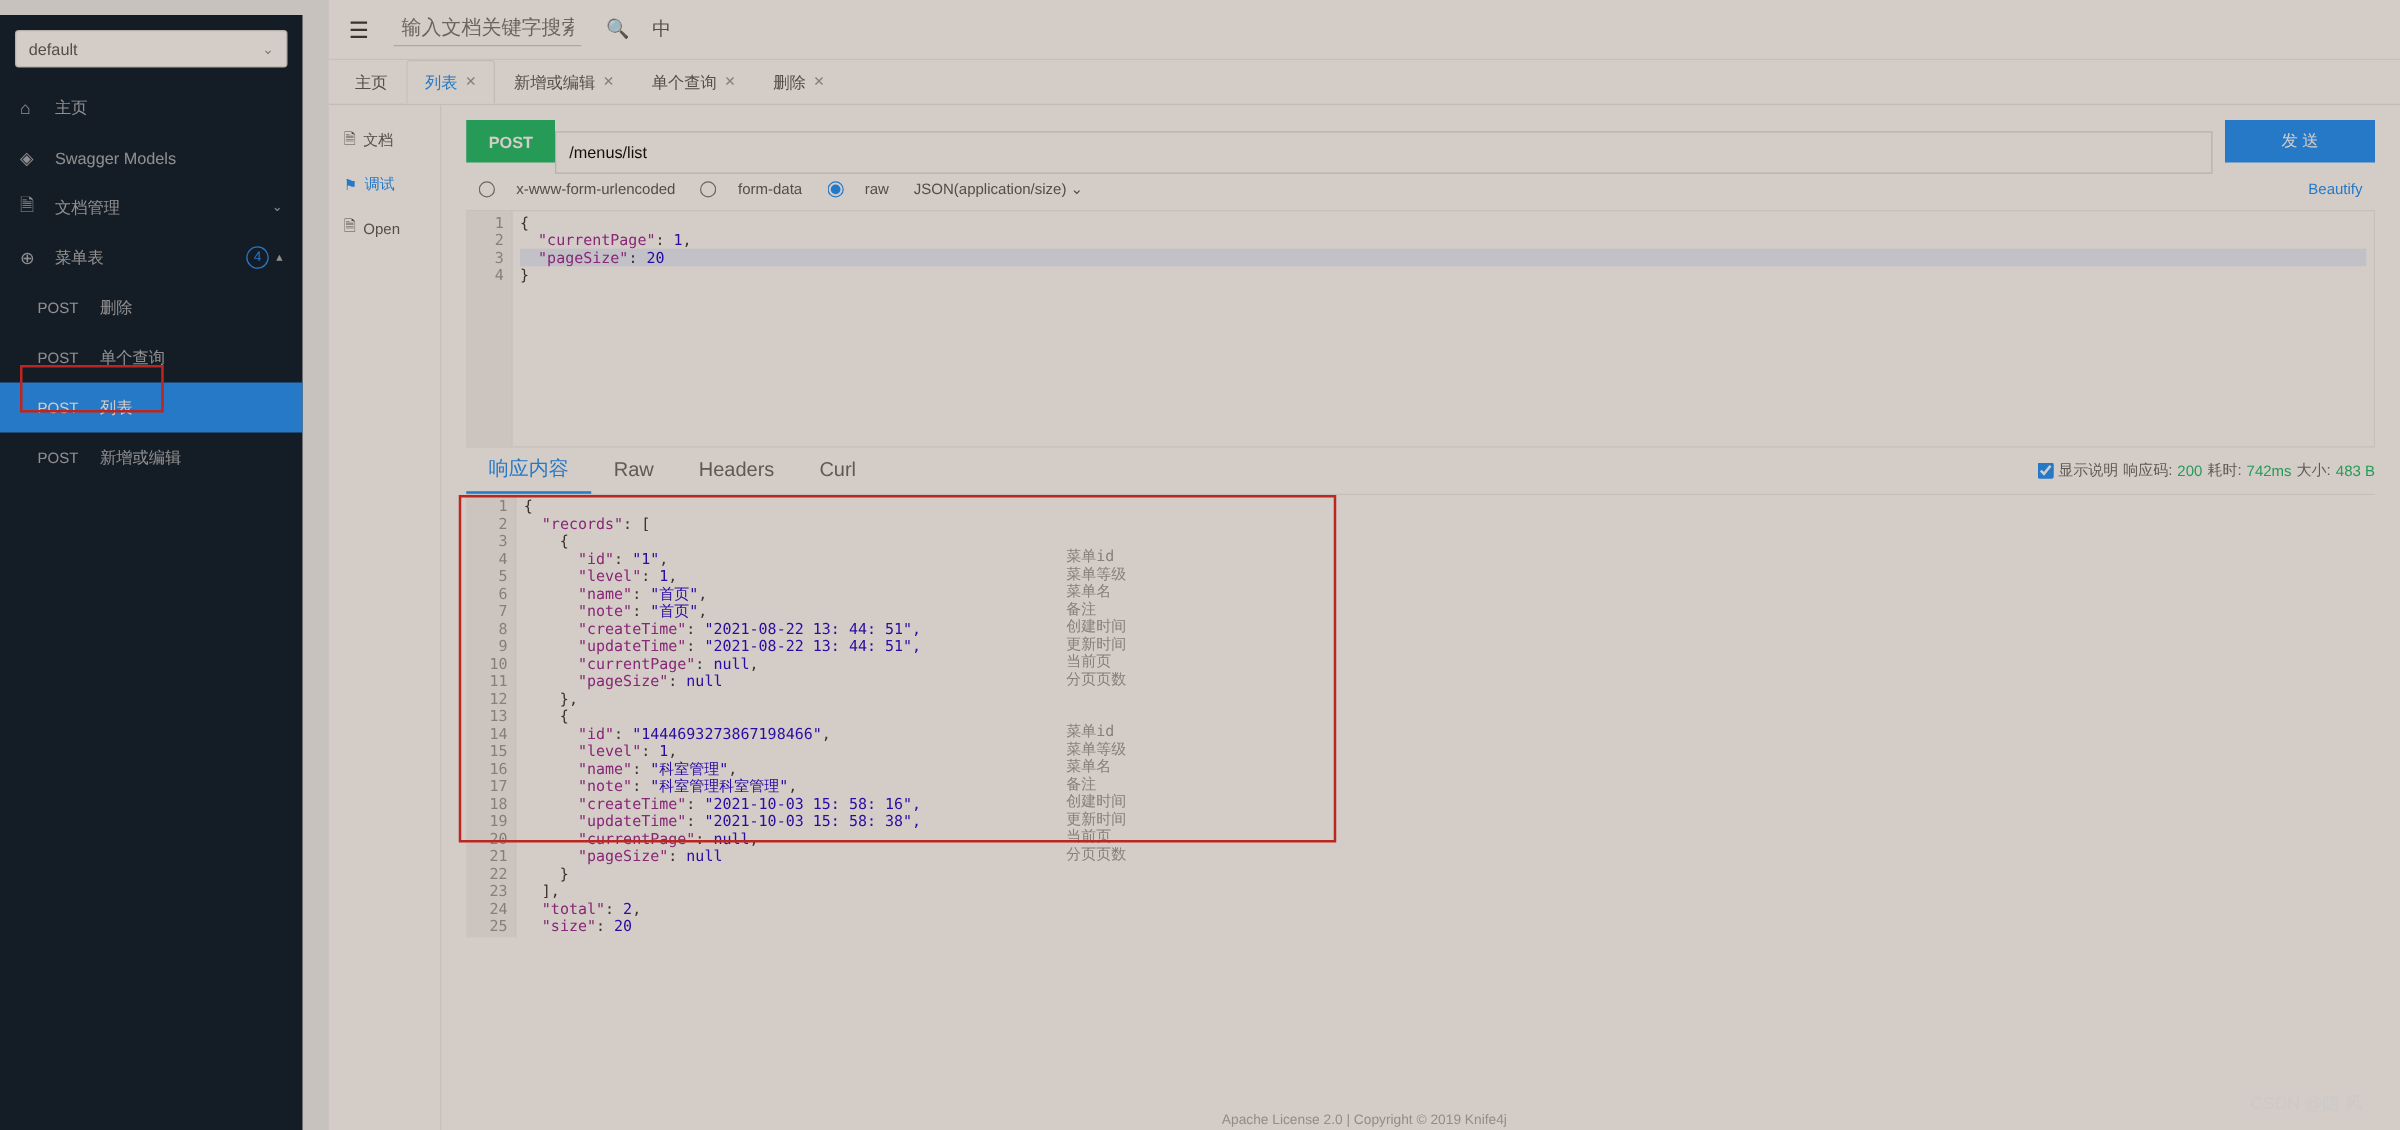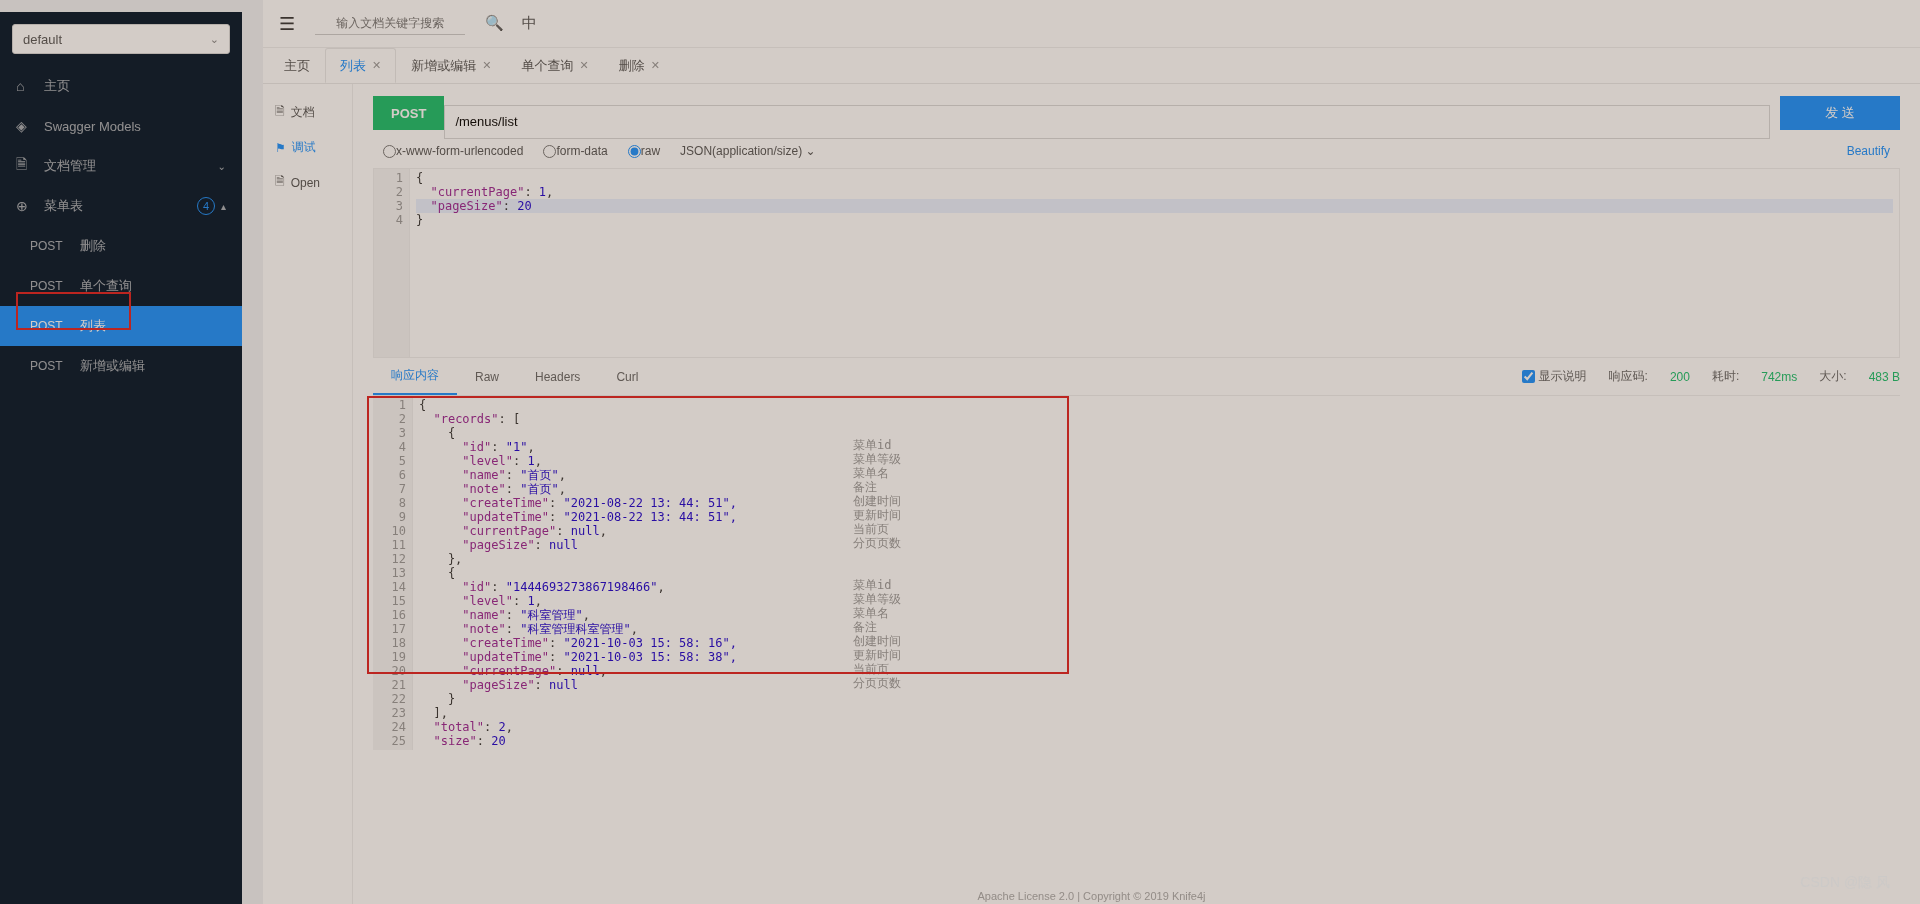"输入文档关键字搜索" .search-box input { font-size: 12px -> 16px }
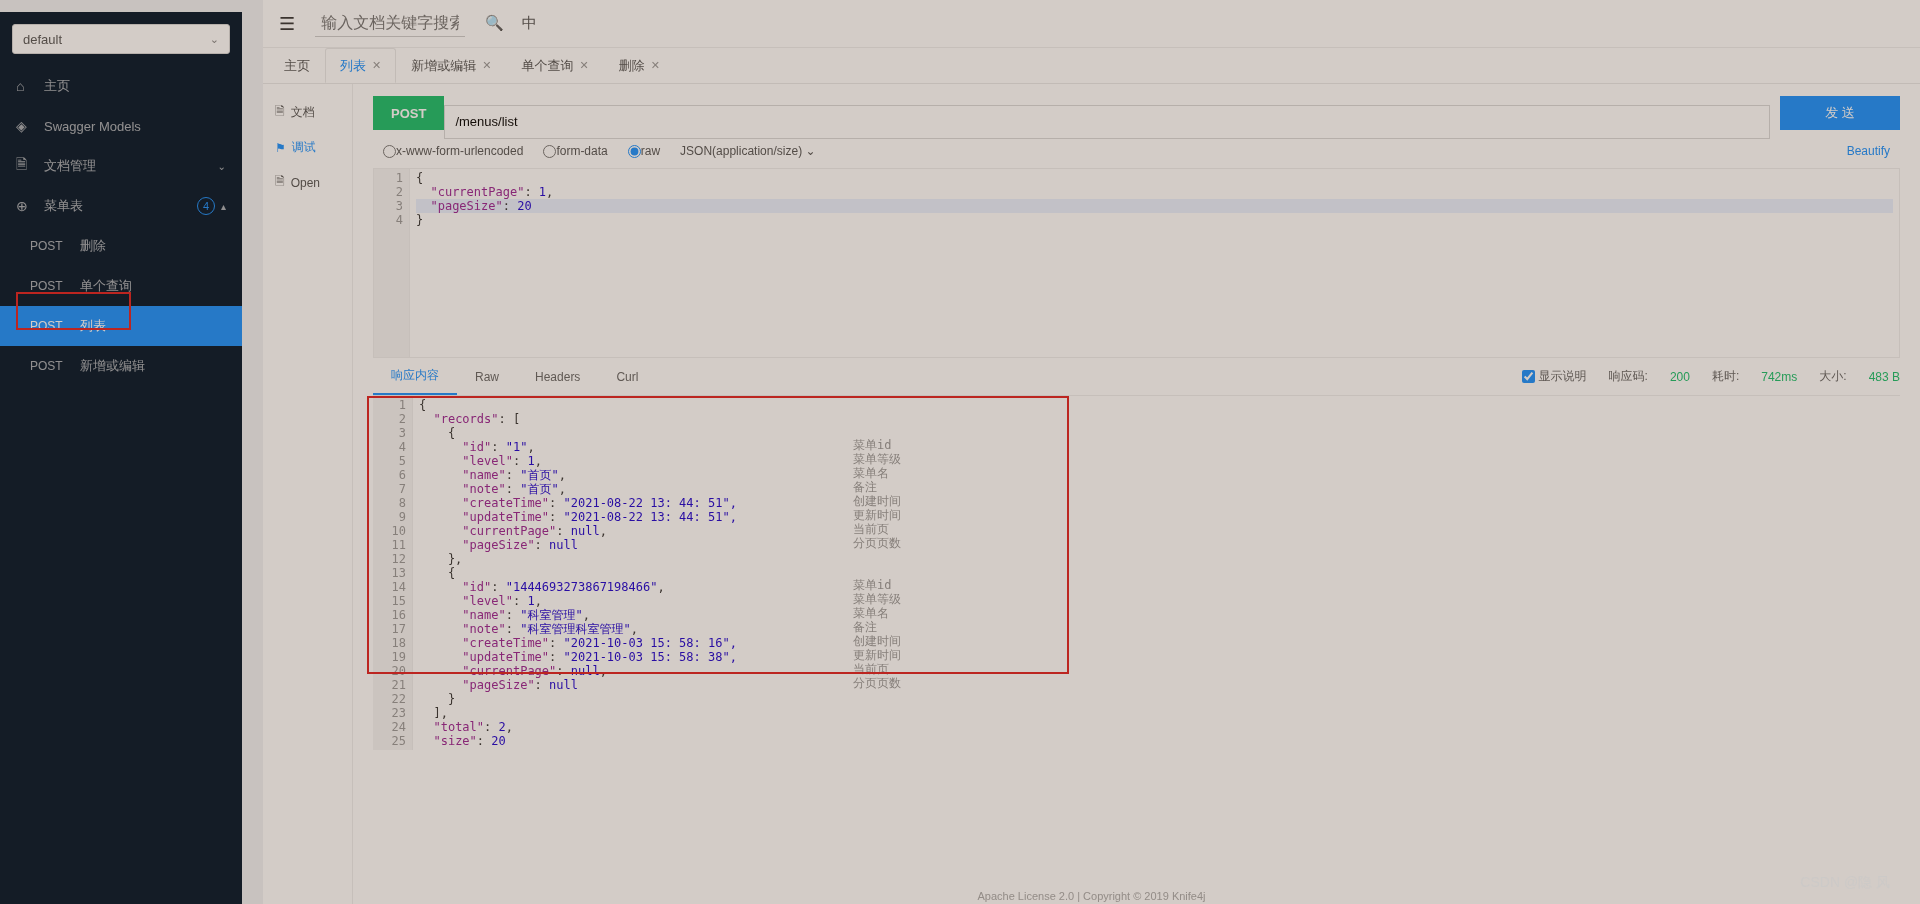"x-www-form-urlencoded" .radio { gap: 0 -> 17px }
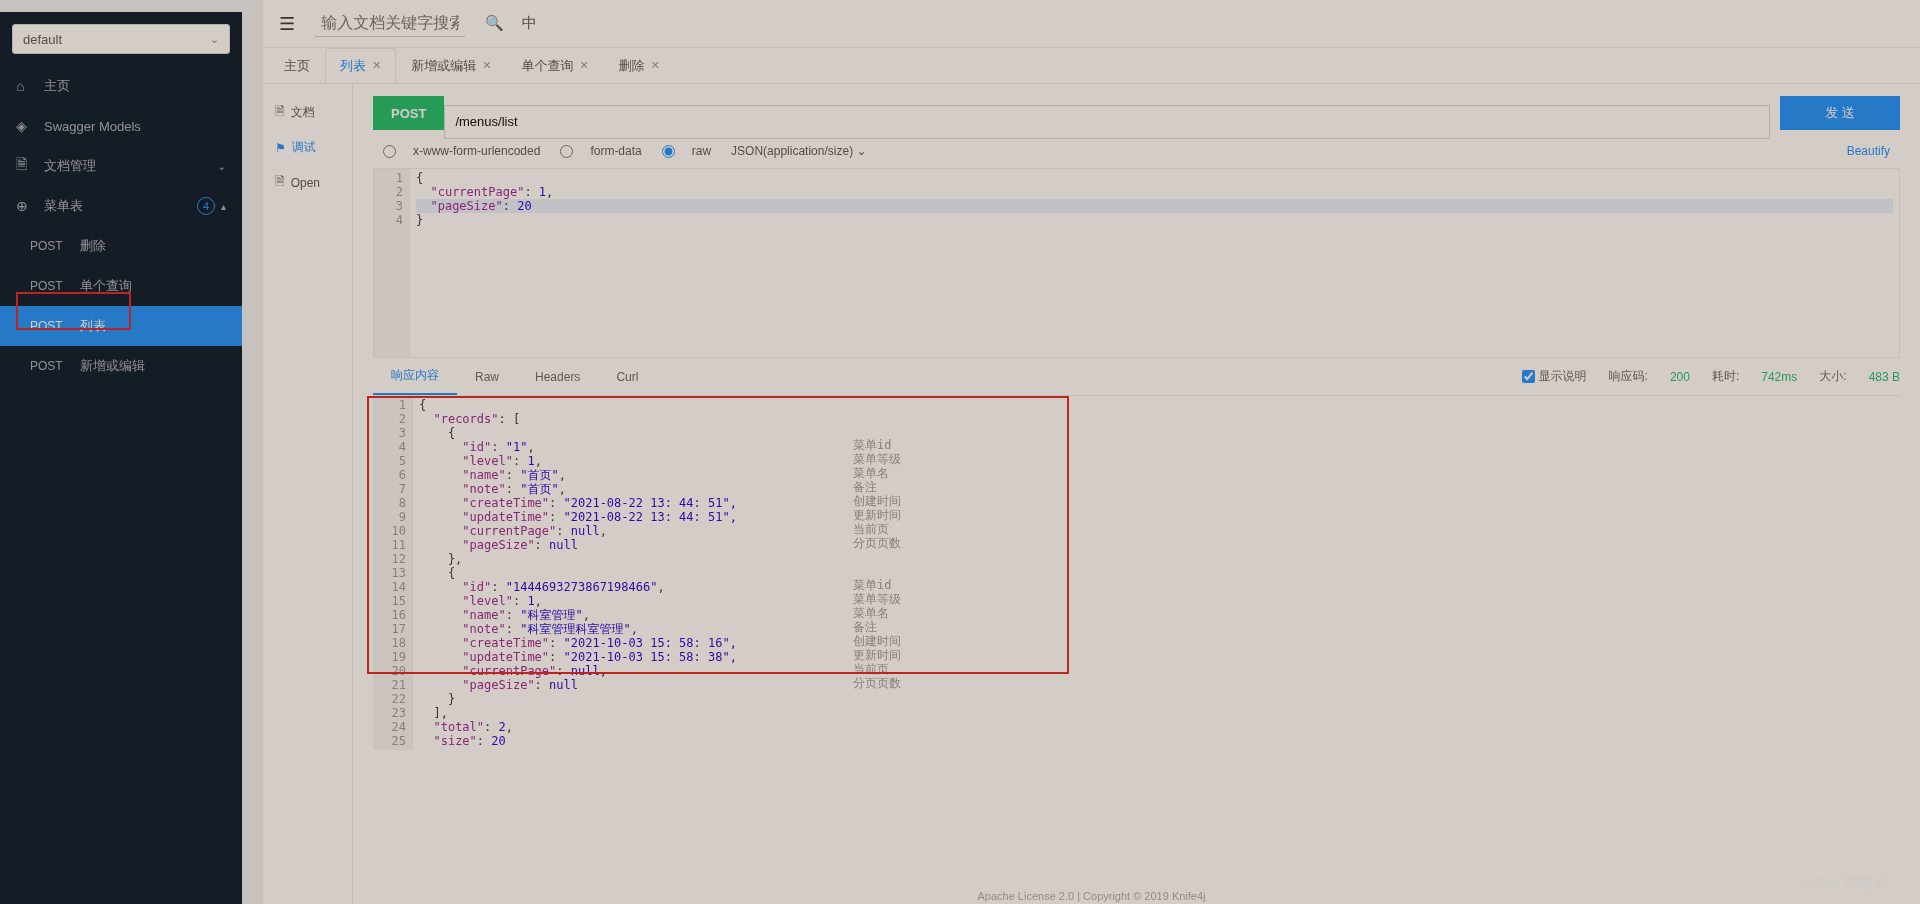"响应内容" .resp-tab { font-size: 12px -> 16px }
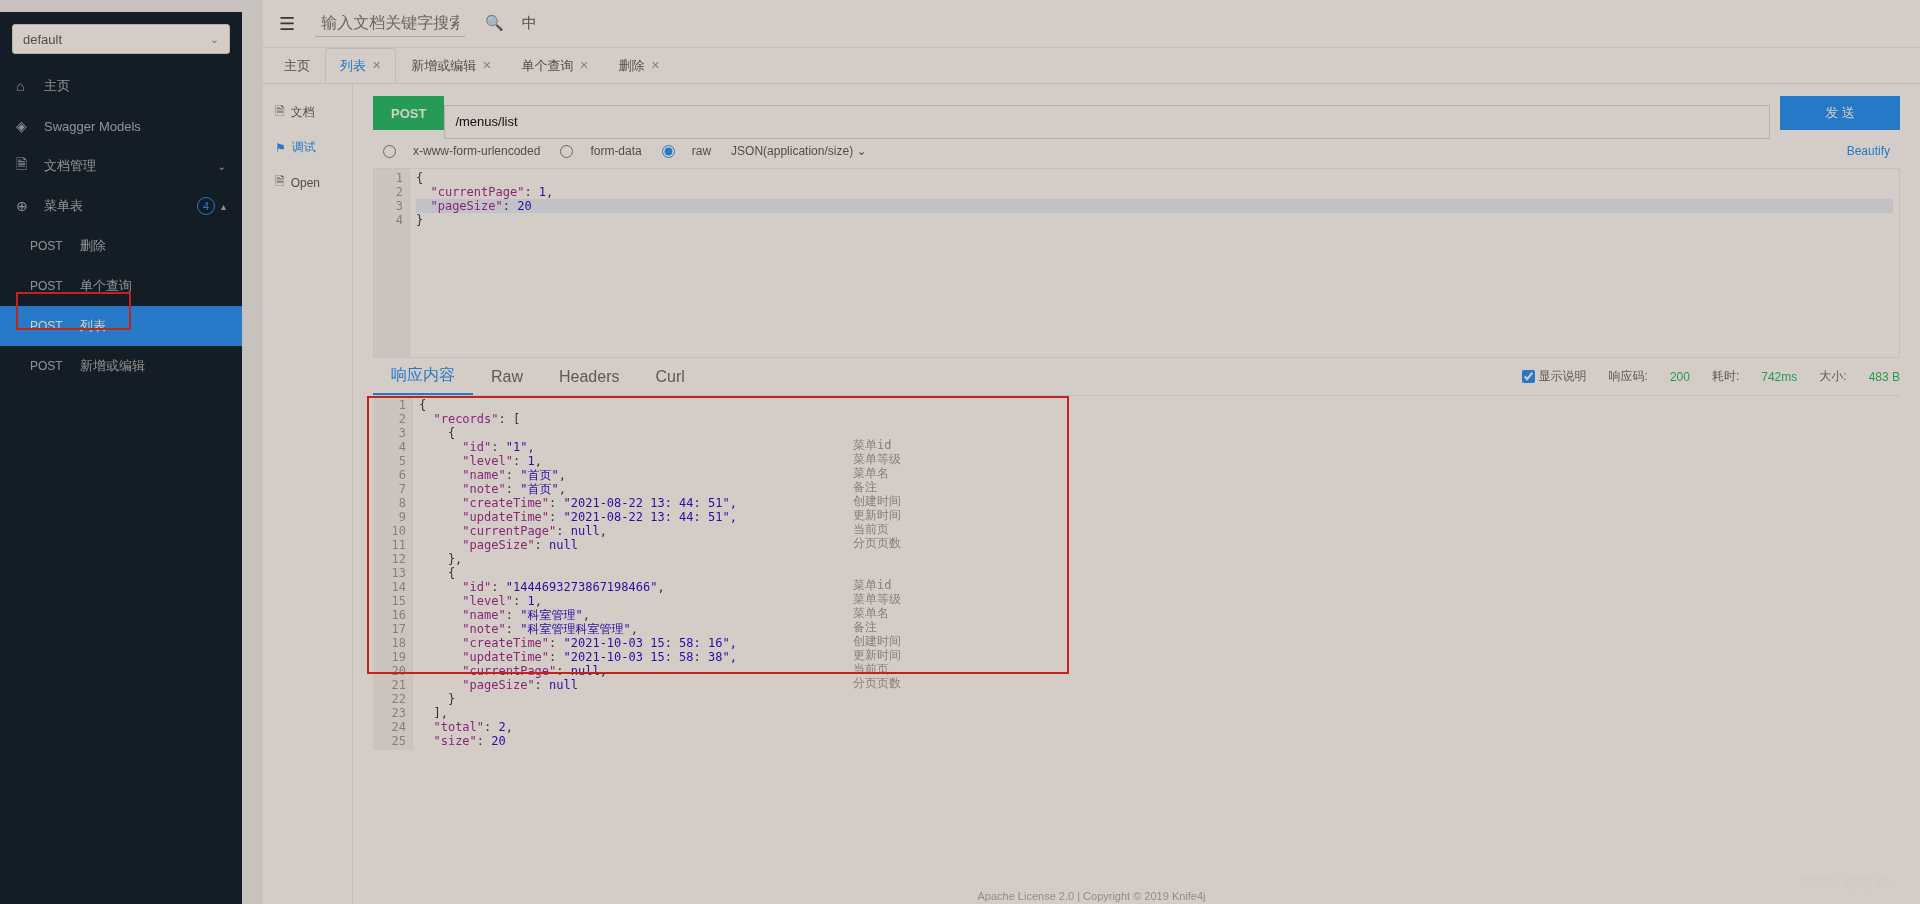"显示说明" .resp-meta { gap: 22px -> 4px }
